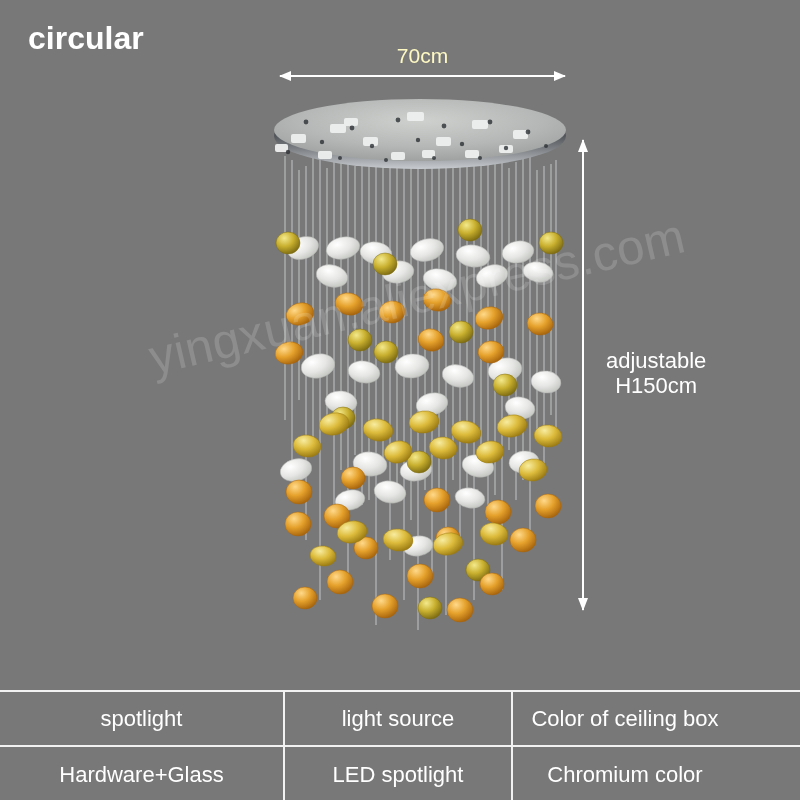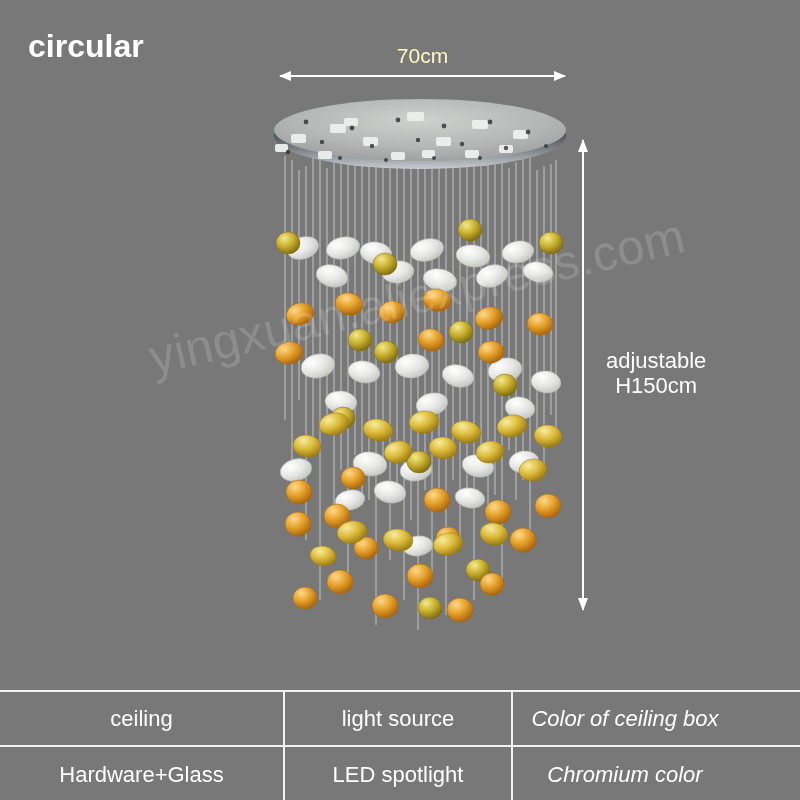"circular" .title { top: 30px -> 22px }
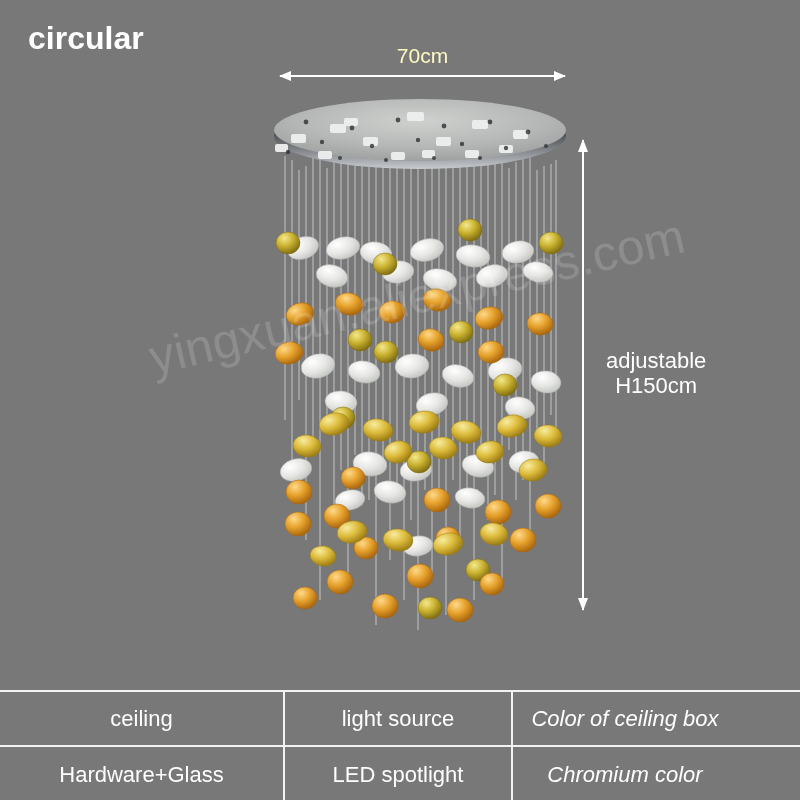"ceiling" div.spec-cell { text: ceiling -> spotlight }
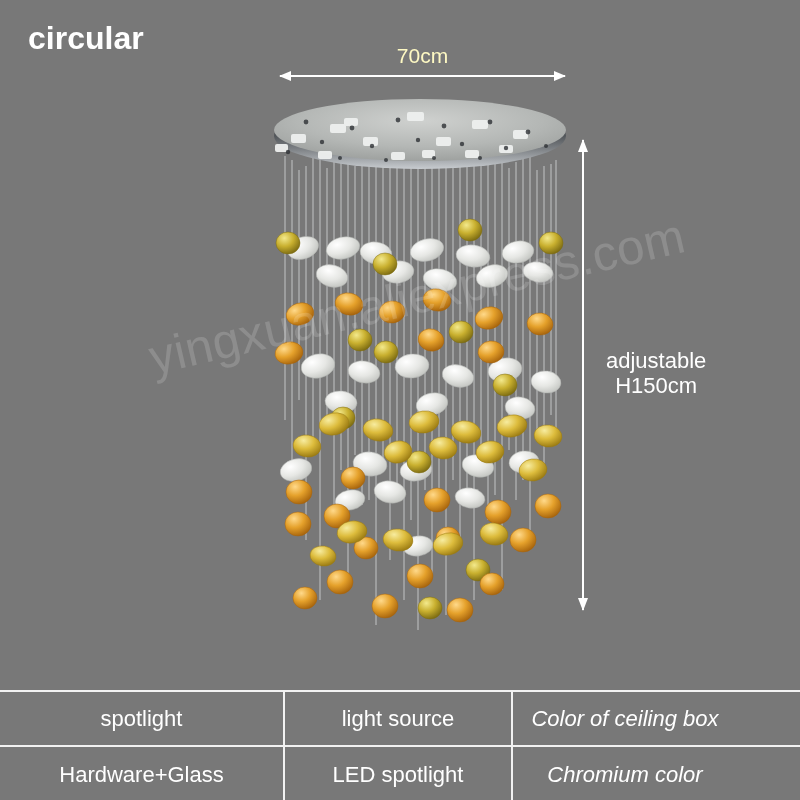"Color of ceiling box" .spec-cell.c2 { font-style: italic -> none }
